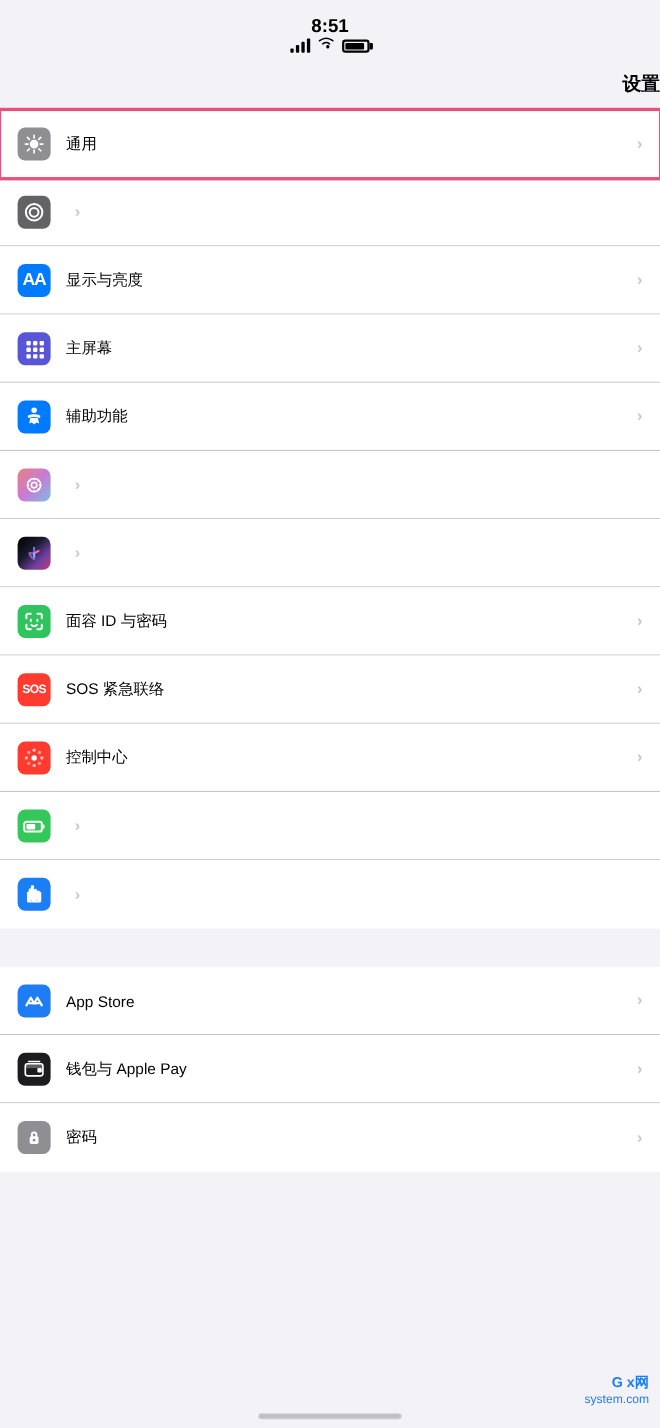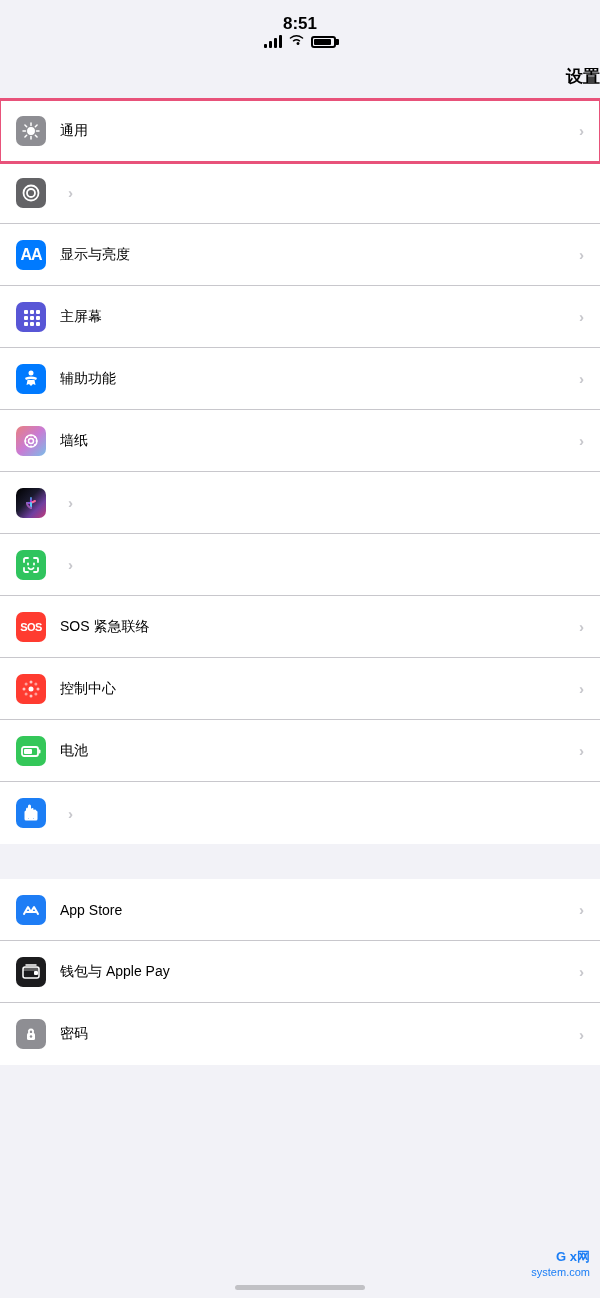"墙纸" span.item-label { html: <span>墙纸</span> -> none }
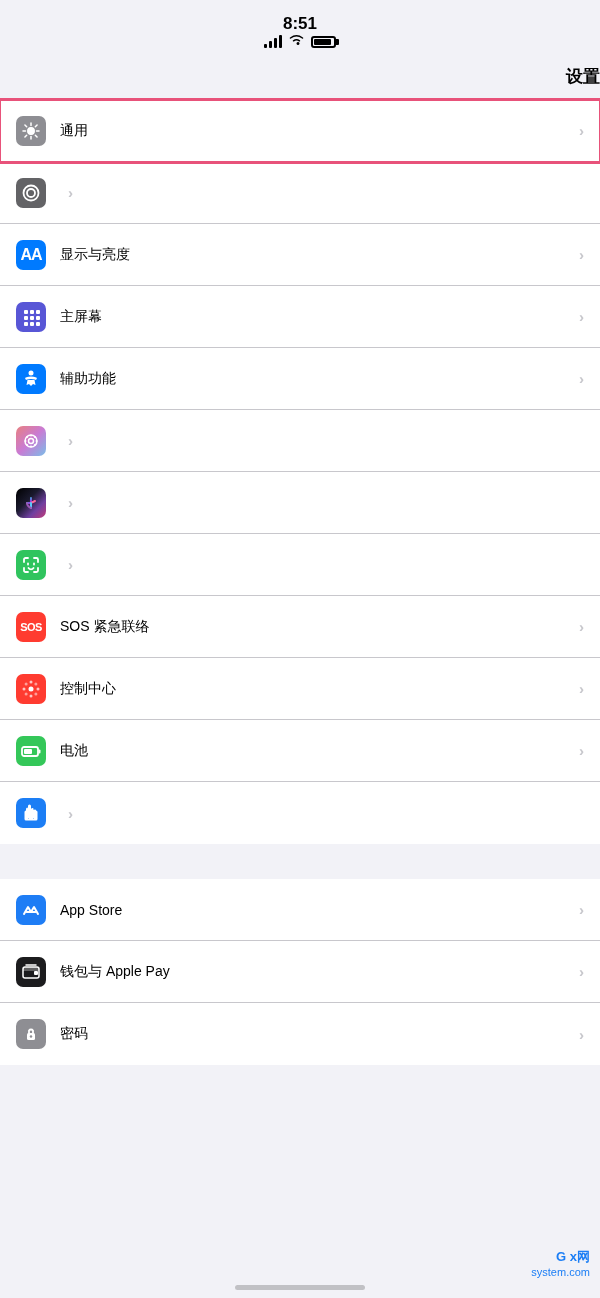"面容 ID 与密码" span.item-label { html: none -> <span>面容 ID 与密码</span> }
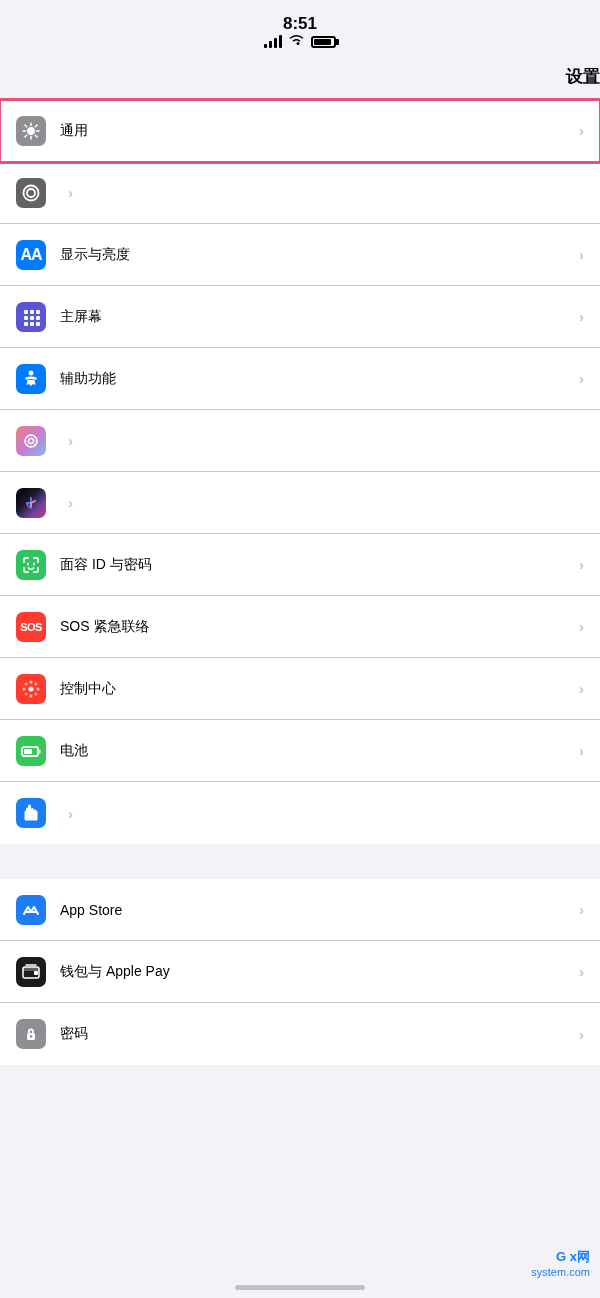"电池" span.item-label { html: <span>电池</span> -> none }
